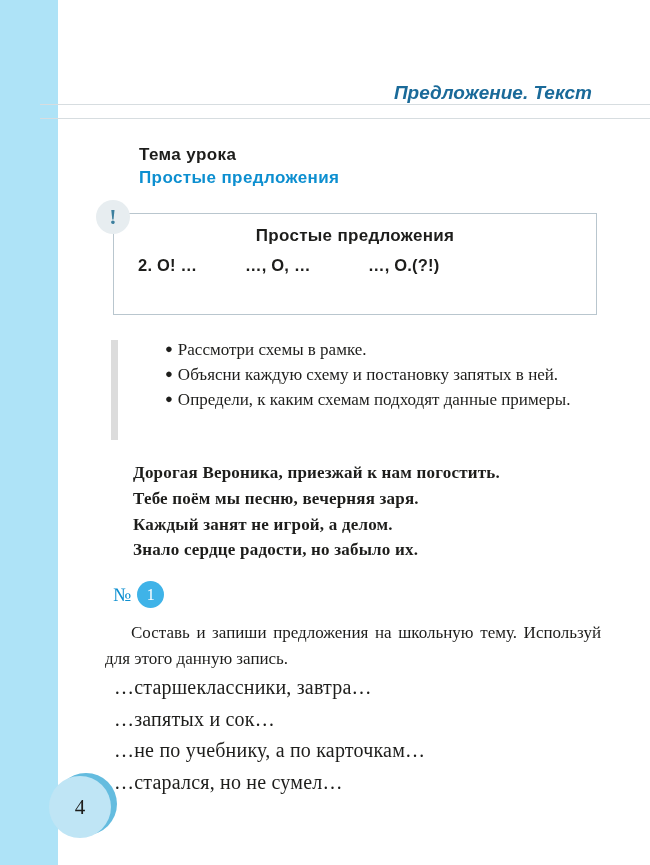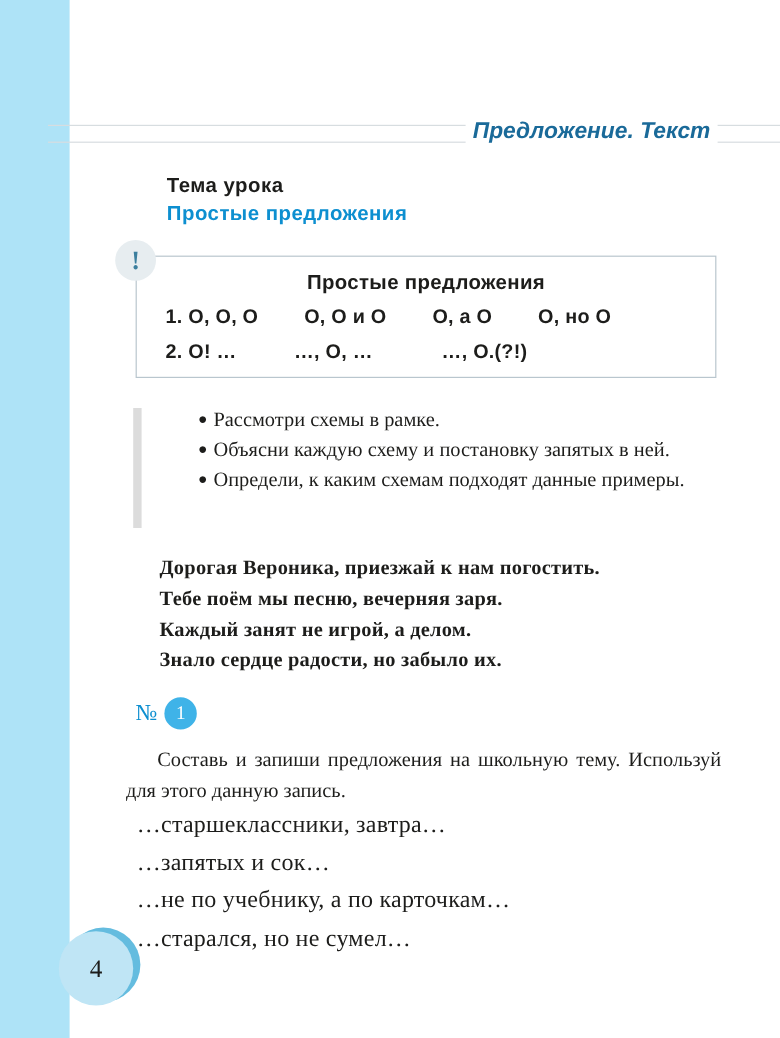"Предложение. Текст" .header-subtitle { top: 99px -> 82px }
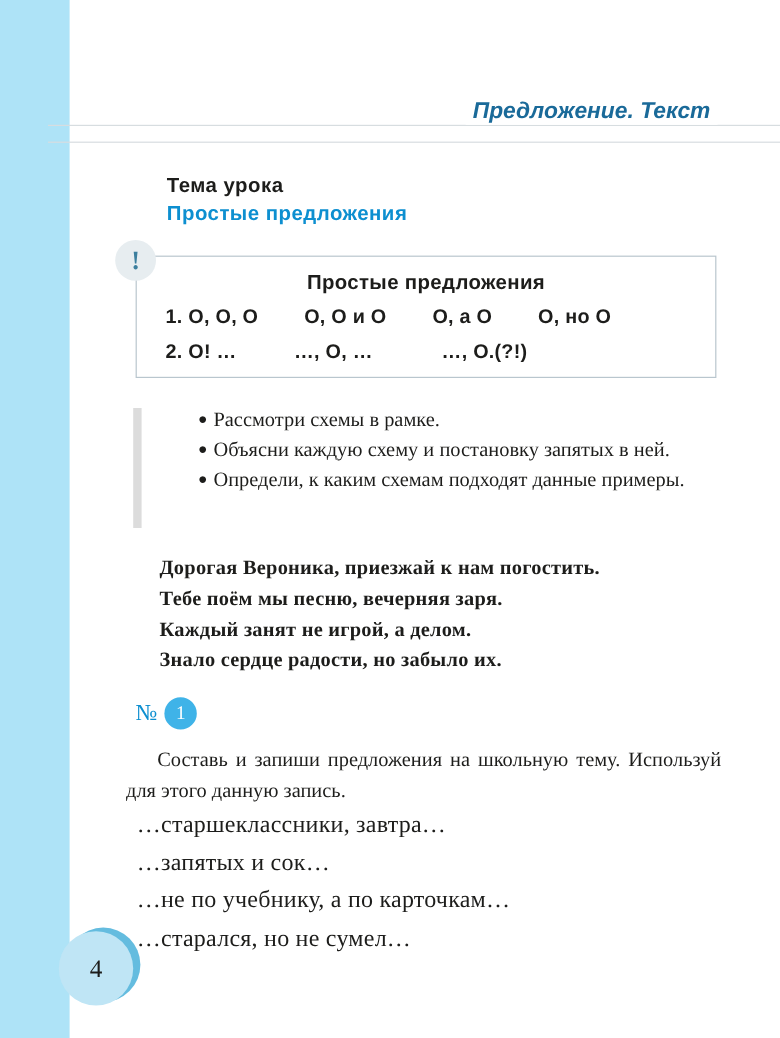"1. О, О, О О," div.schema-row { html: <div><span>1.</span> <span>О, О, О О, О и О О, а О О, но О</span></div> -> none }
